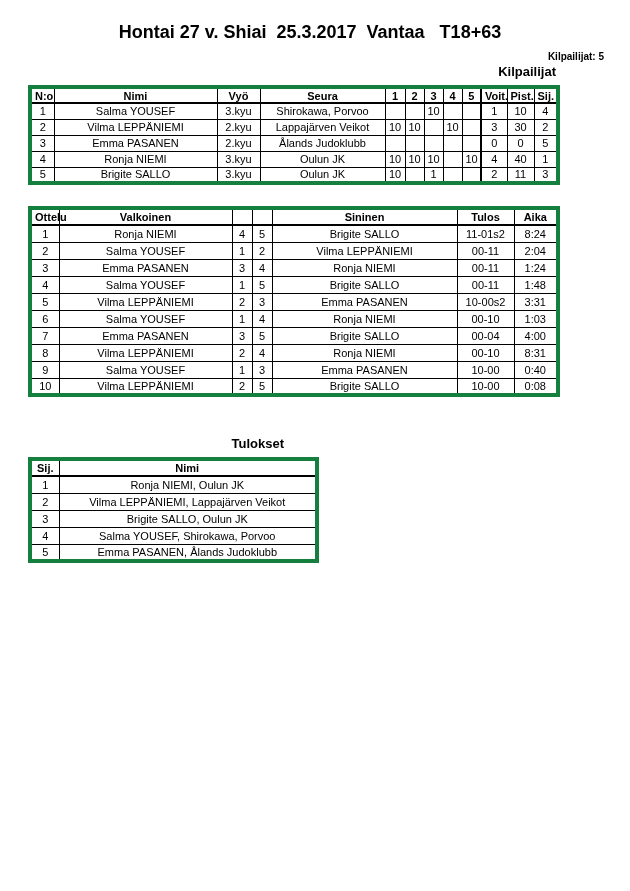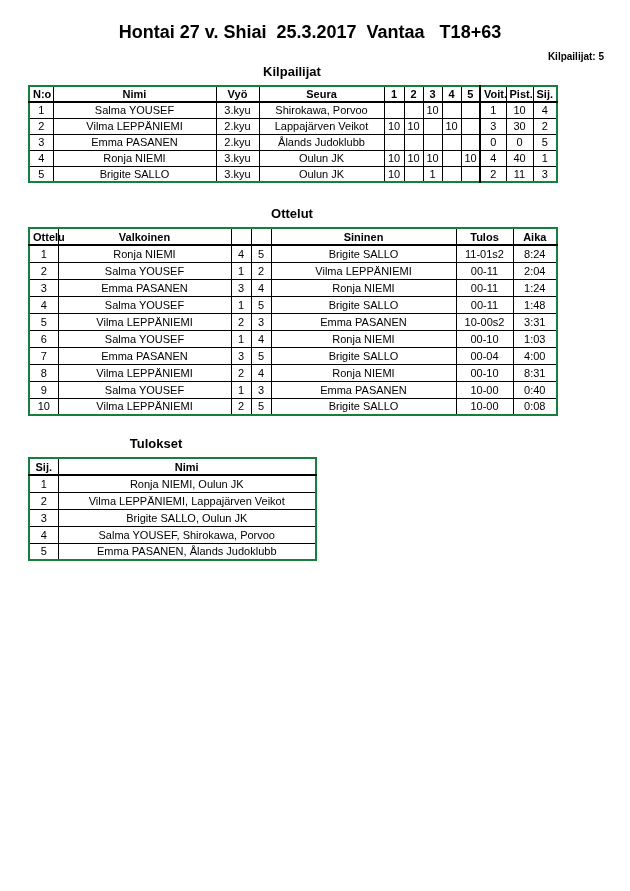"Kilpailijat" .section-heading { text-align: center -> right }
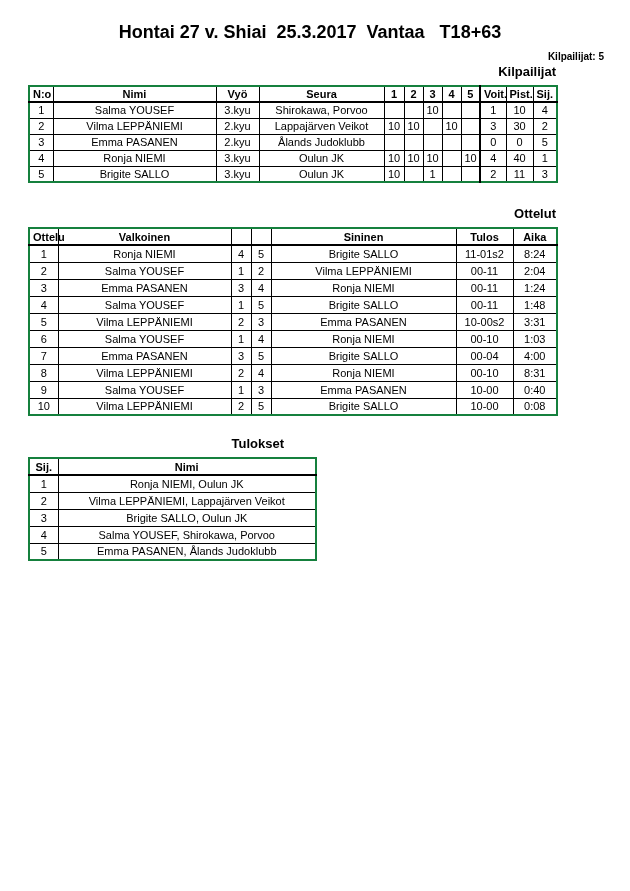"N:o" table { border: 2px solid #15803d -> 4px solid #15803d }
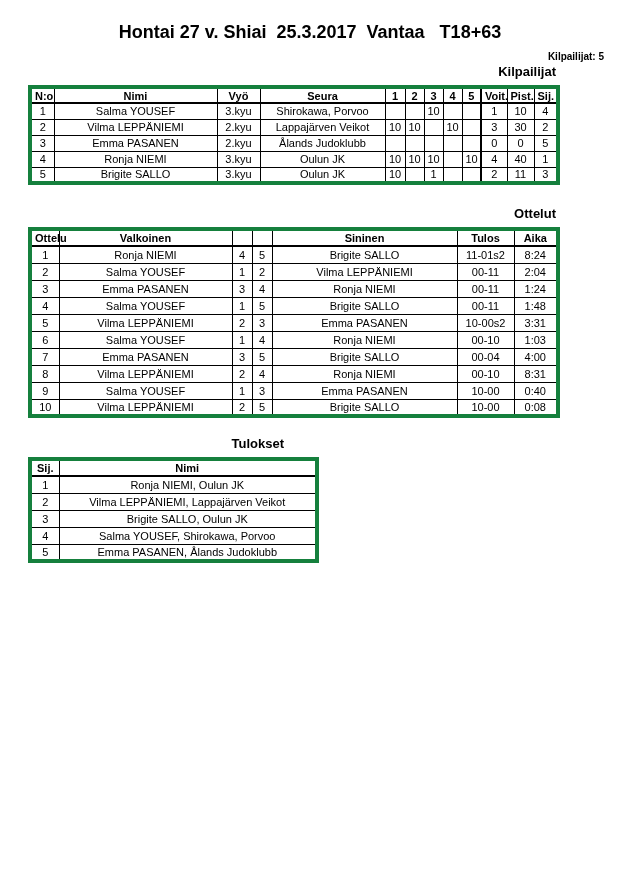"Ottelut" div.section-heading { html: <div>Ottelut</div> -> none }
